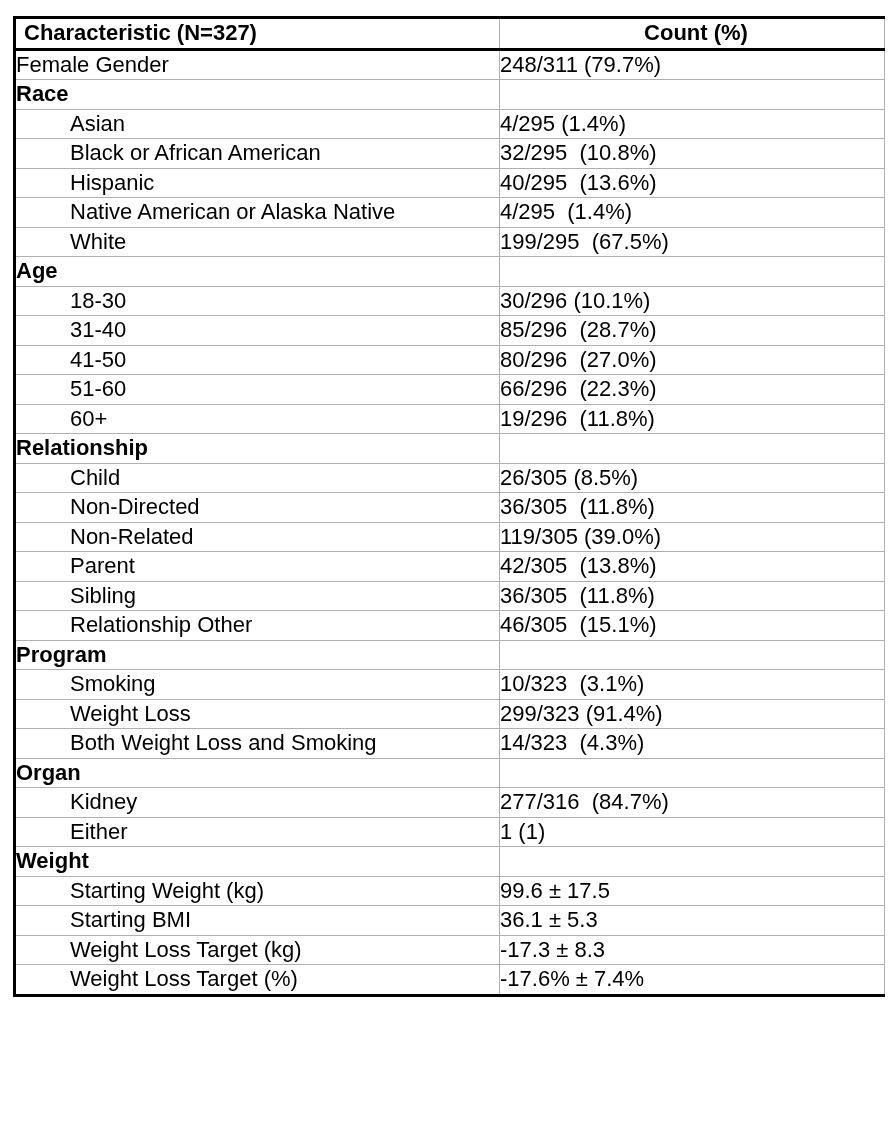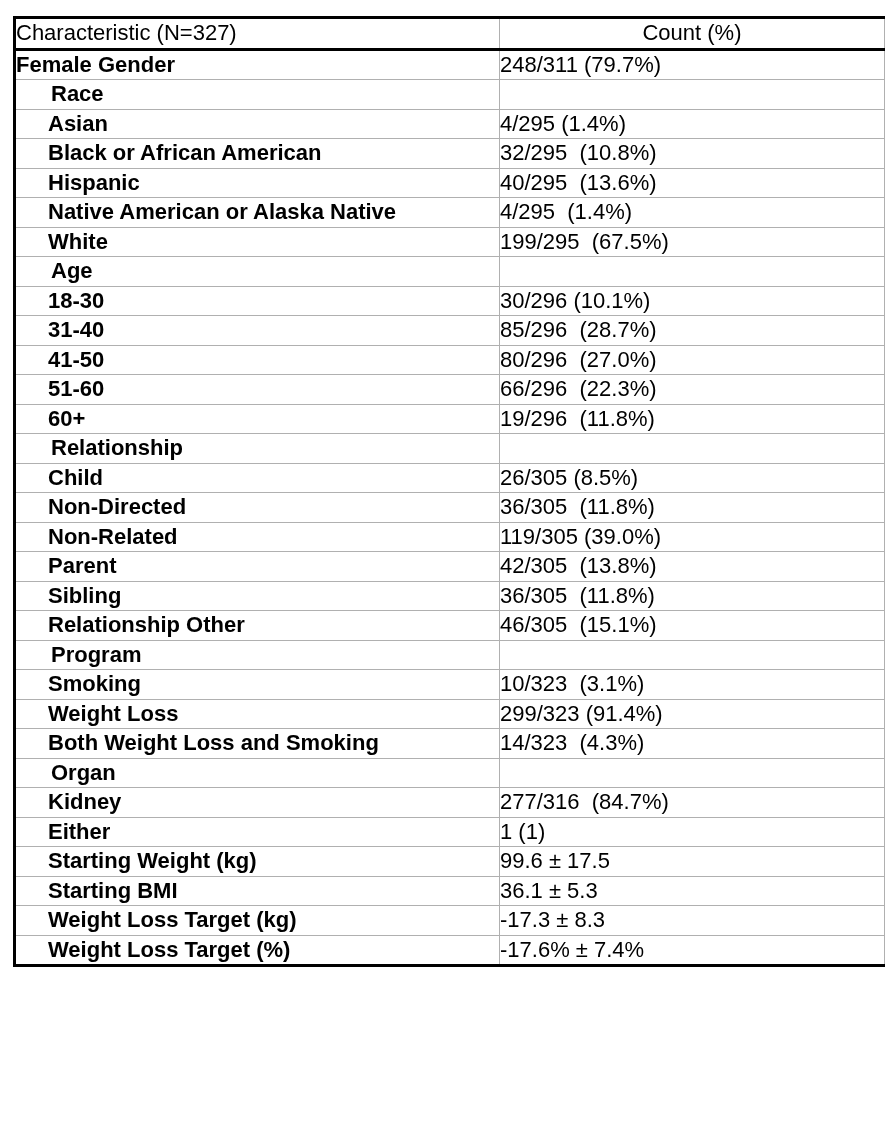"Characteristic (N=327)" table.char-table thead th { font-weight: normal -> bold; padding-left: none -> 8px }
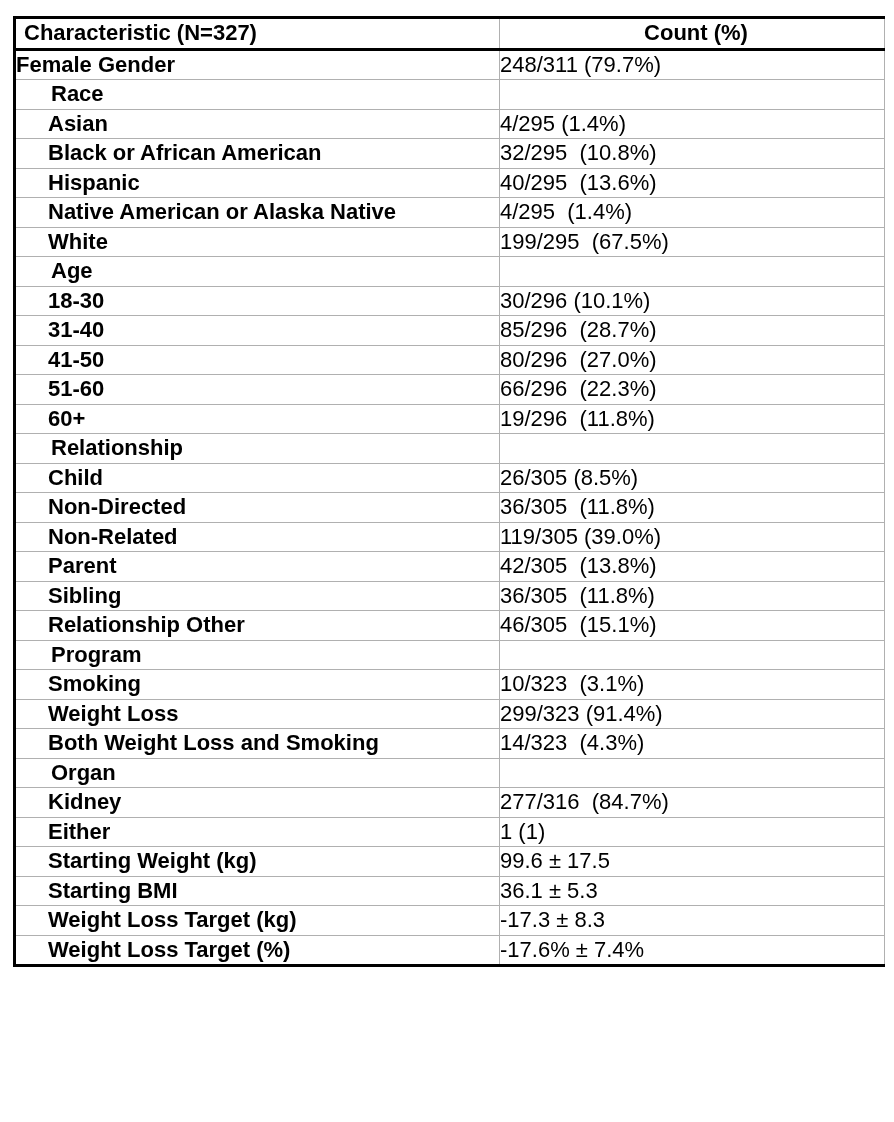"Female Gender" .cell-label { font-weight: bold -> none }
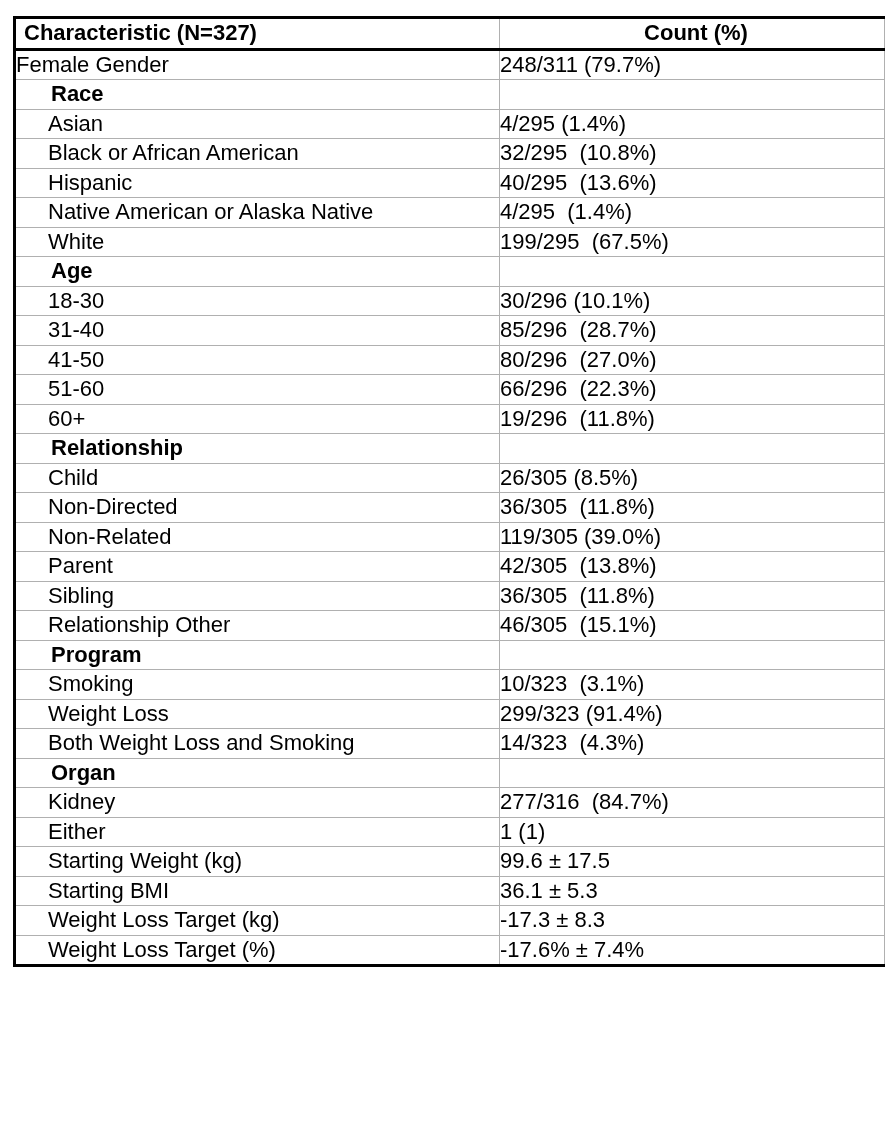"Race" .cell-label.section { padding-left: 35px -> none }
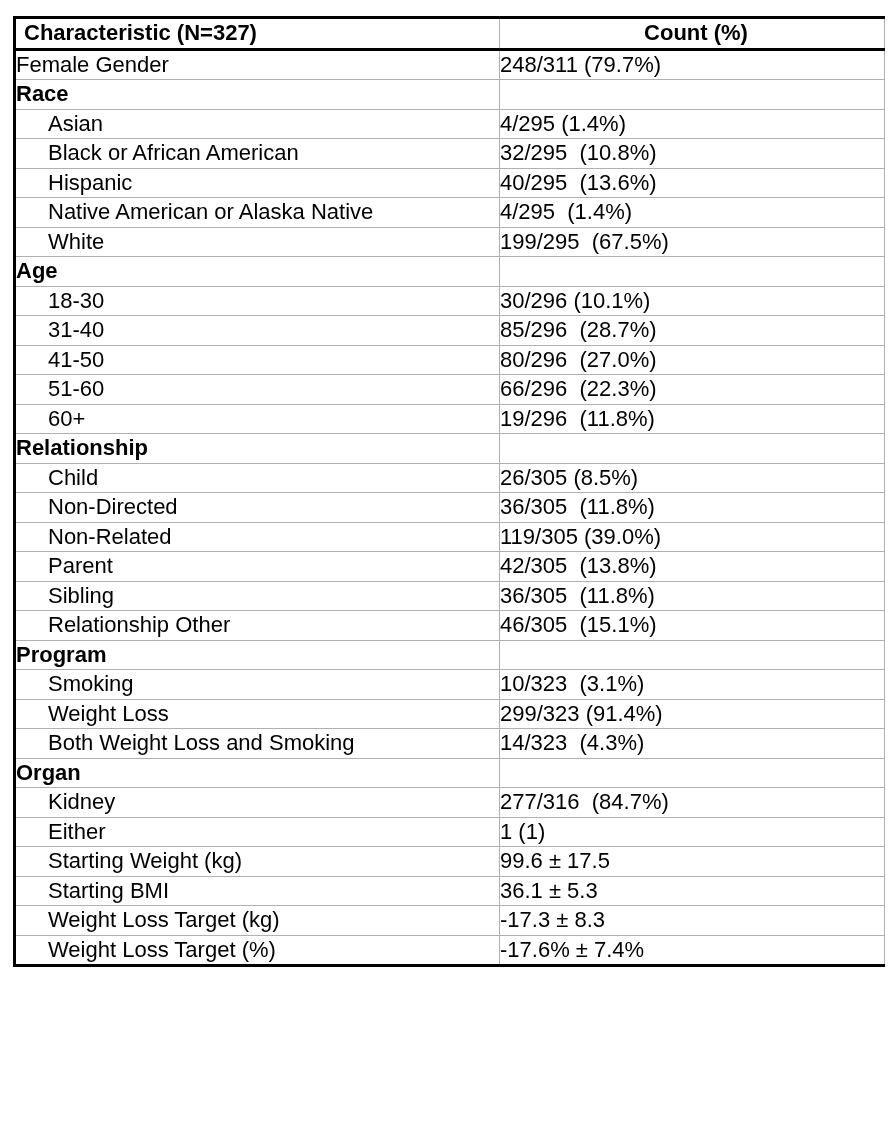"Asian" .cell-label.item { padding-left: 32px -> 54px }
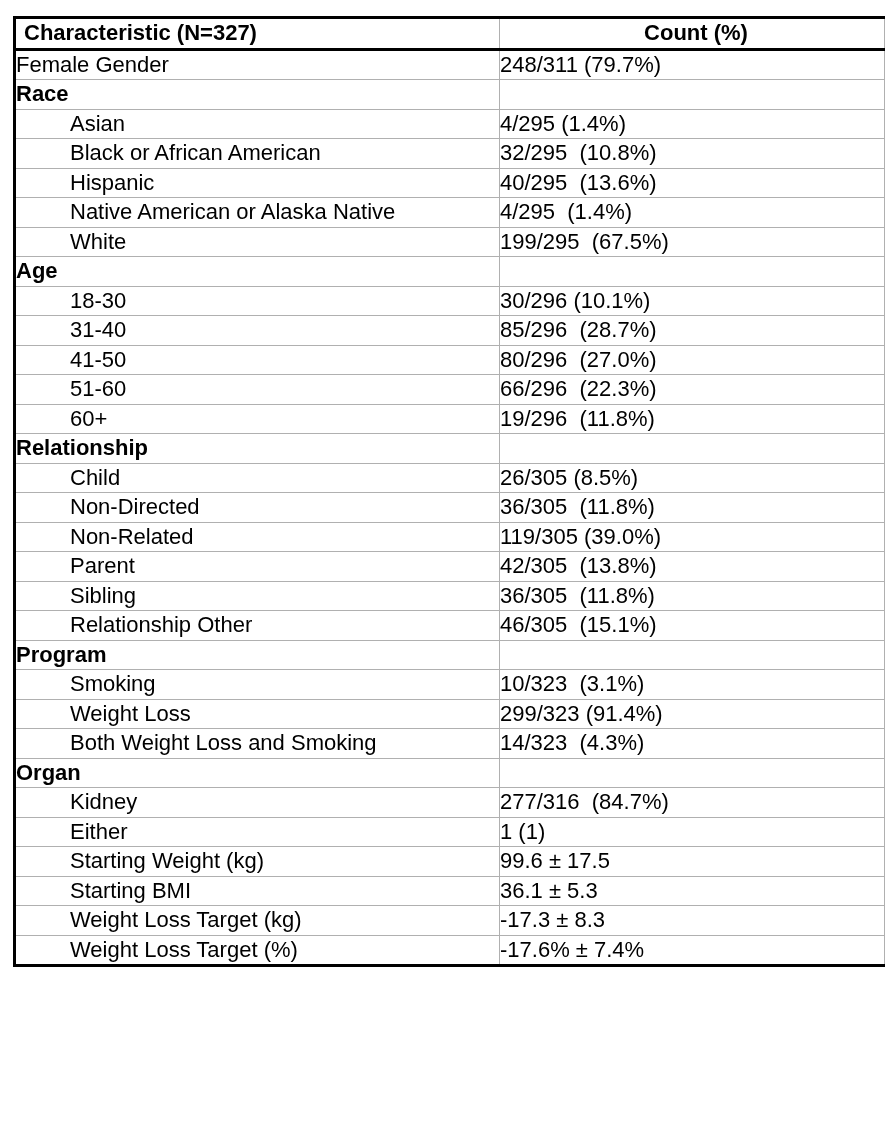"Weight" tr { html: none -> <tr> <td>Weight</td> <td></td> </tr> }
